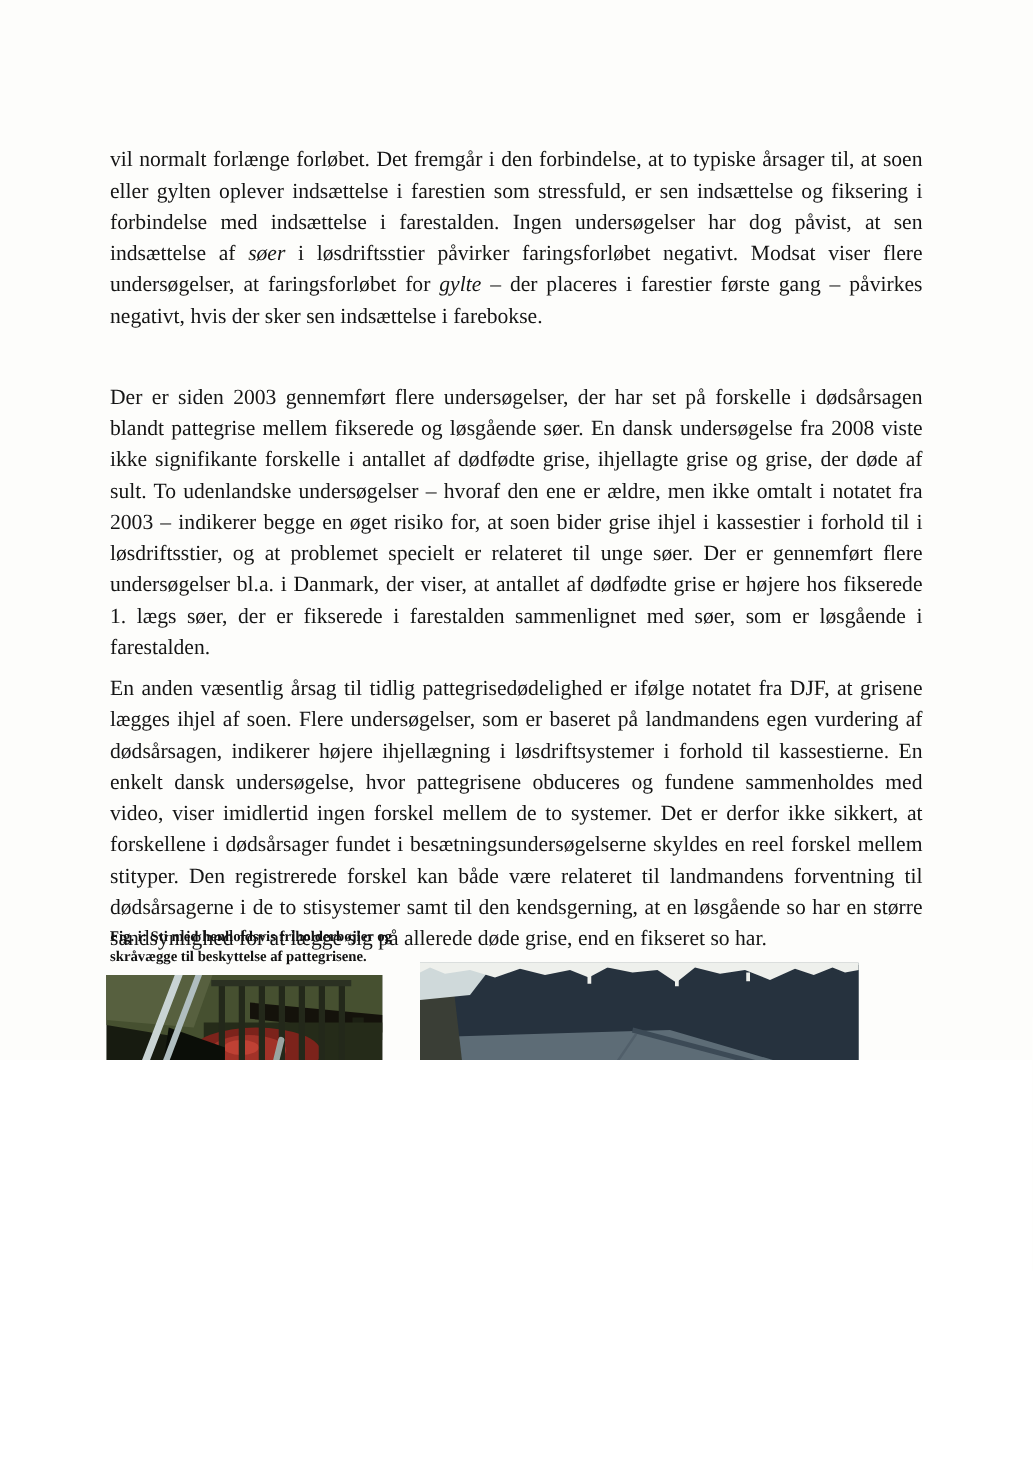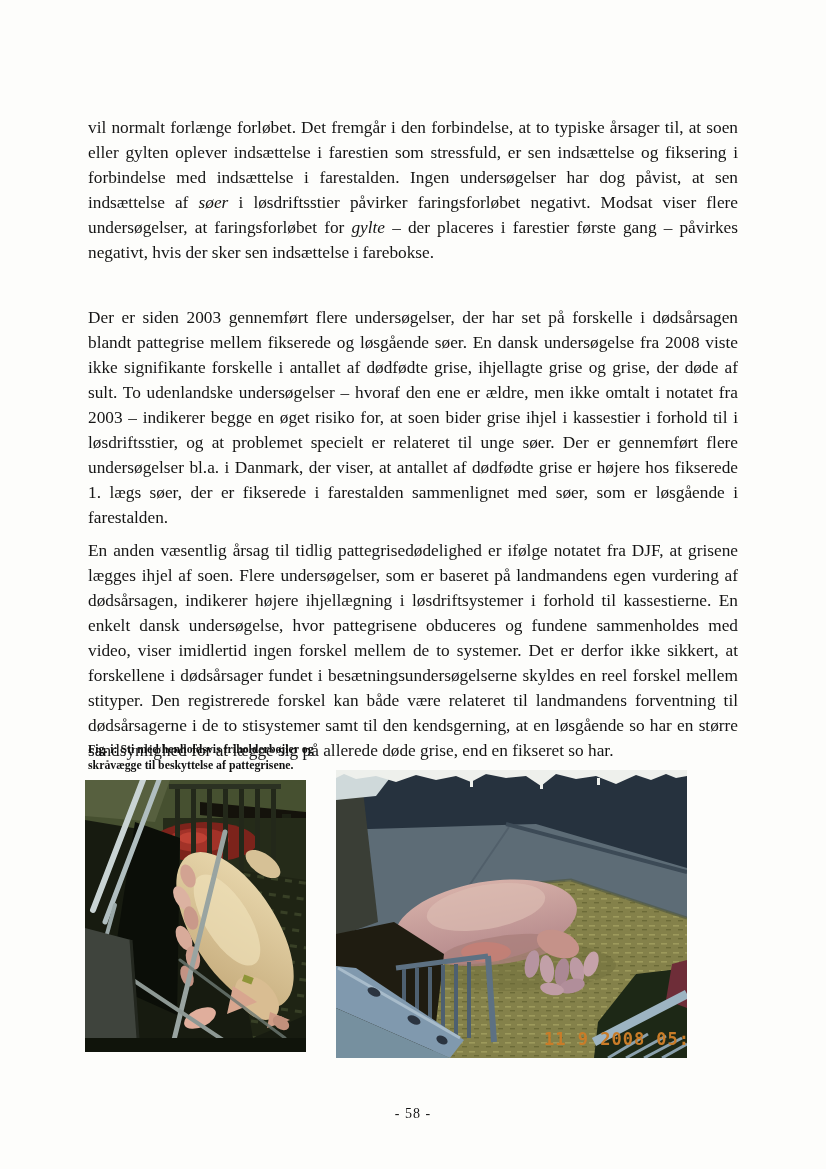"vil normalt forlænge forløbet. Det" .page { height: 1169px -> 848px }
